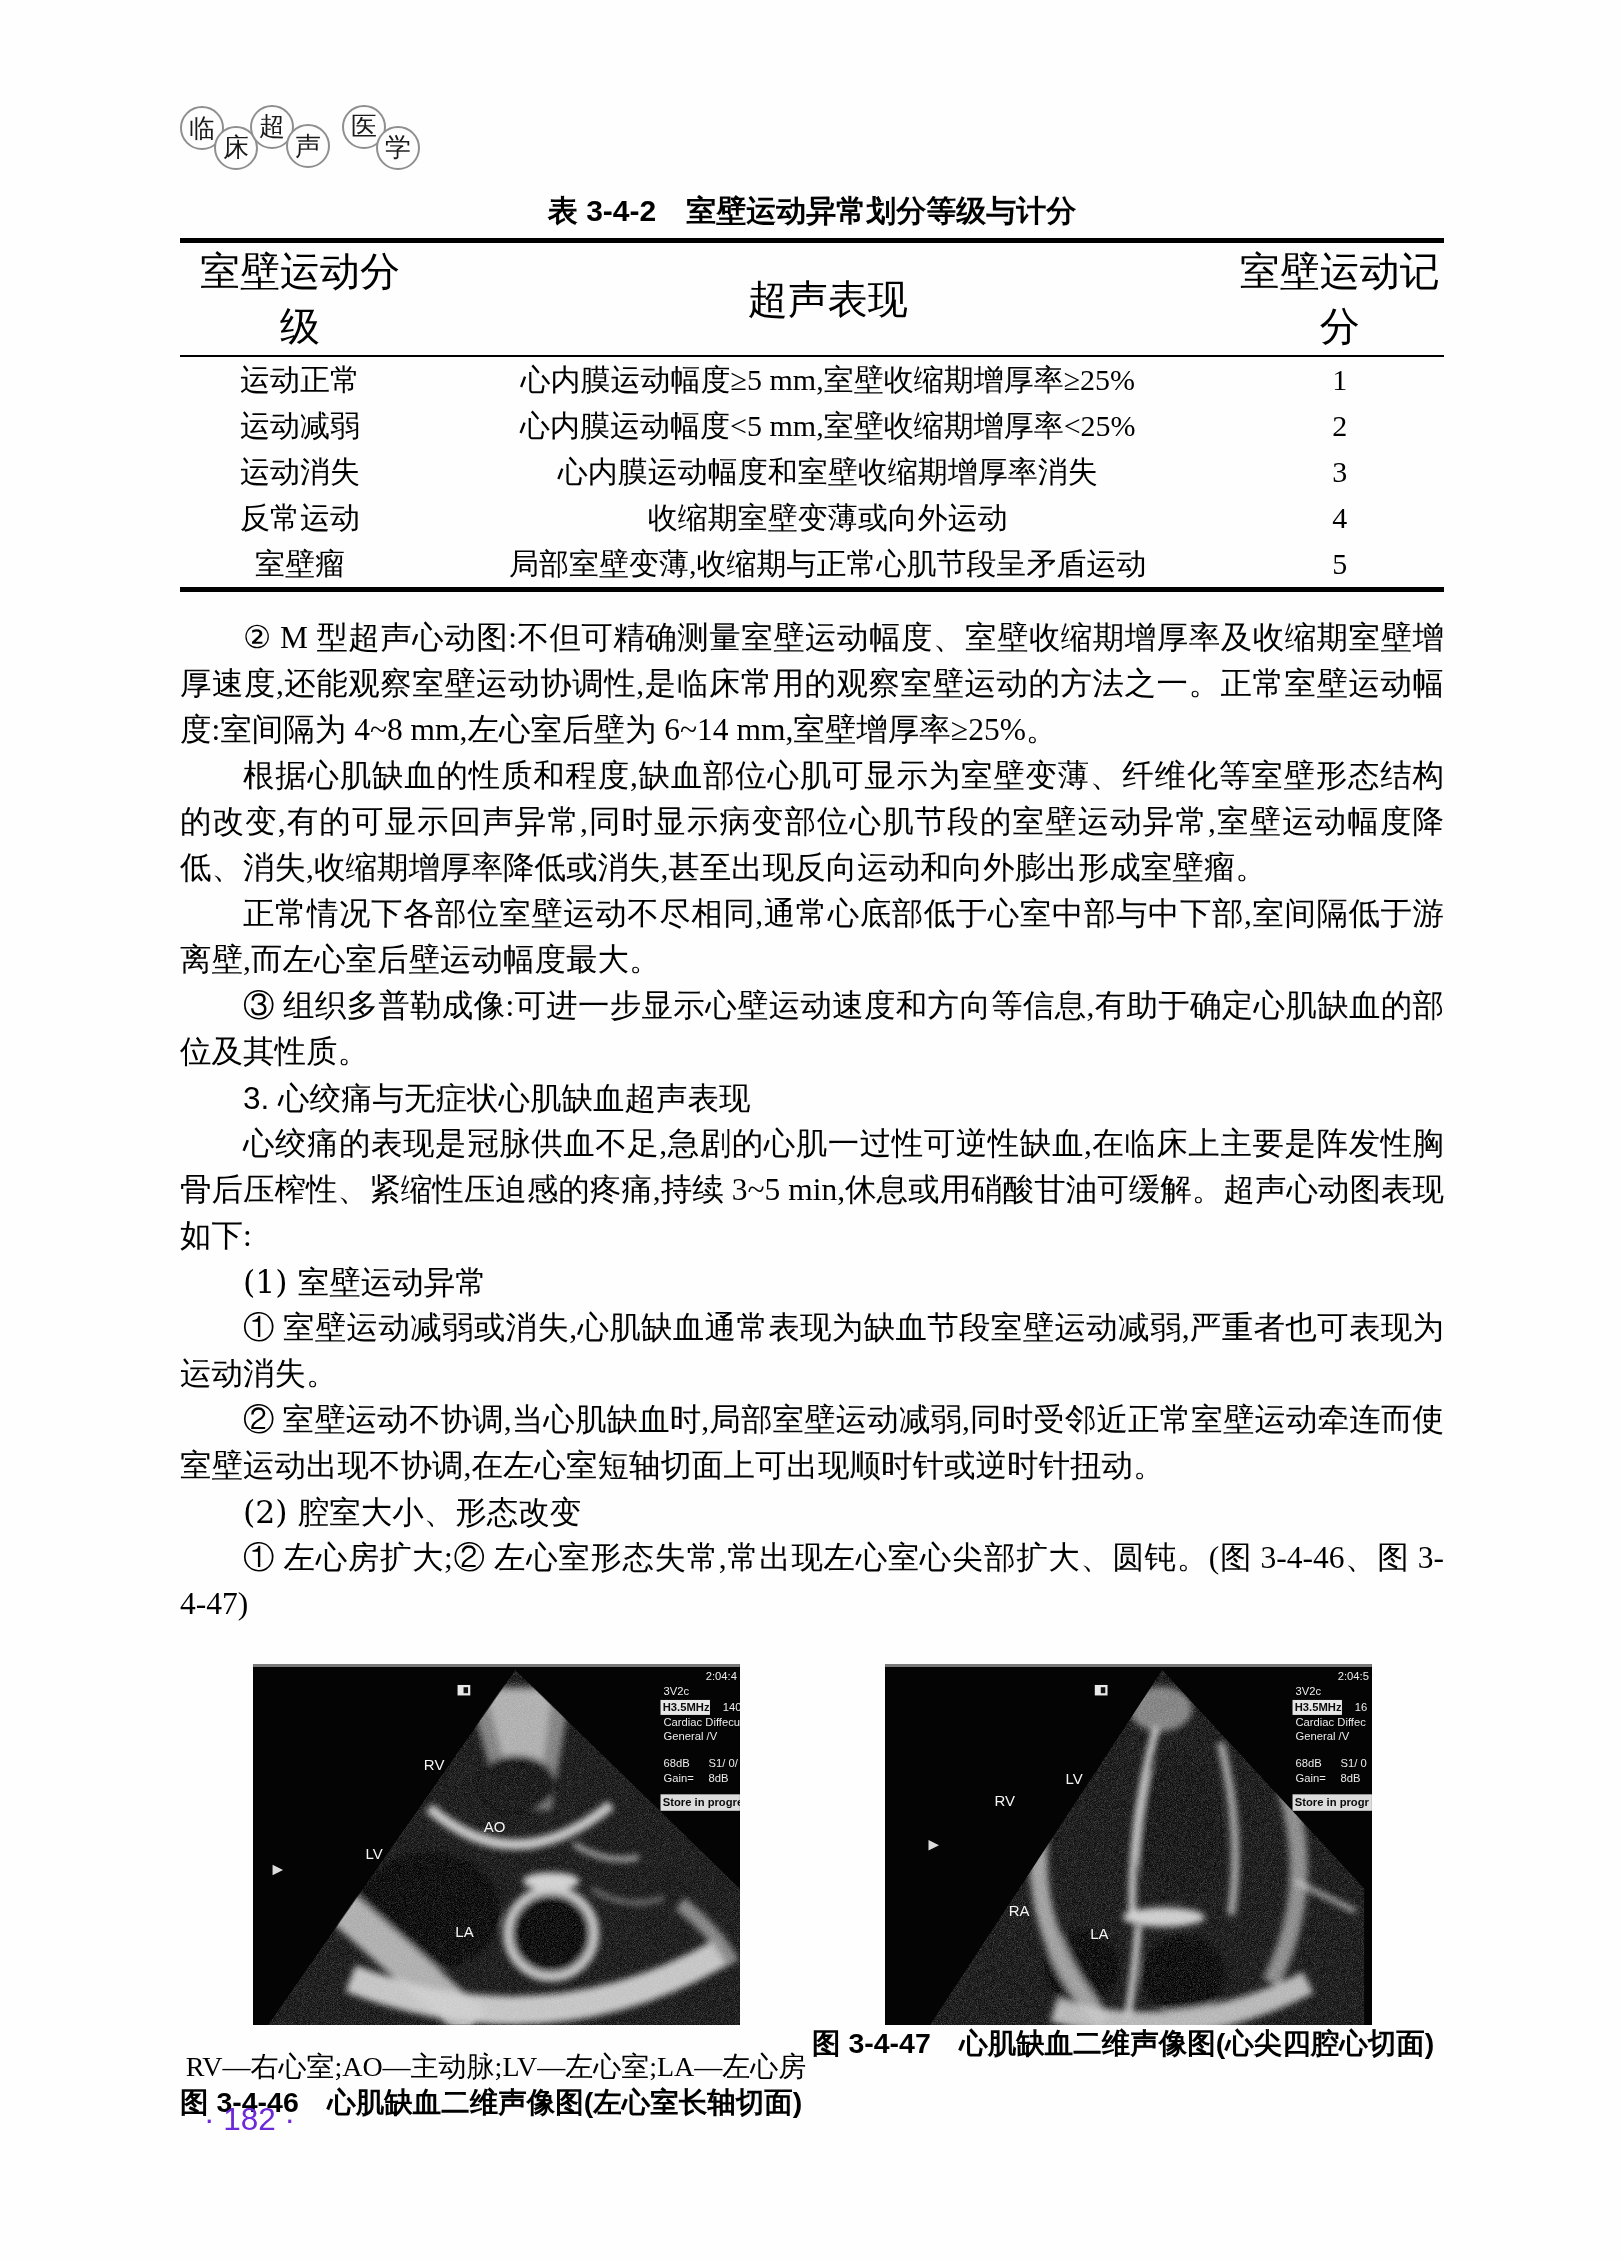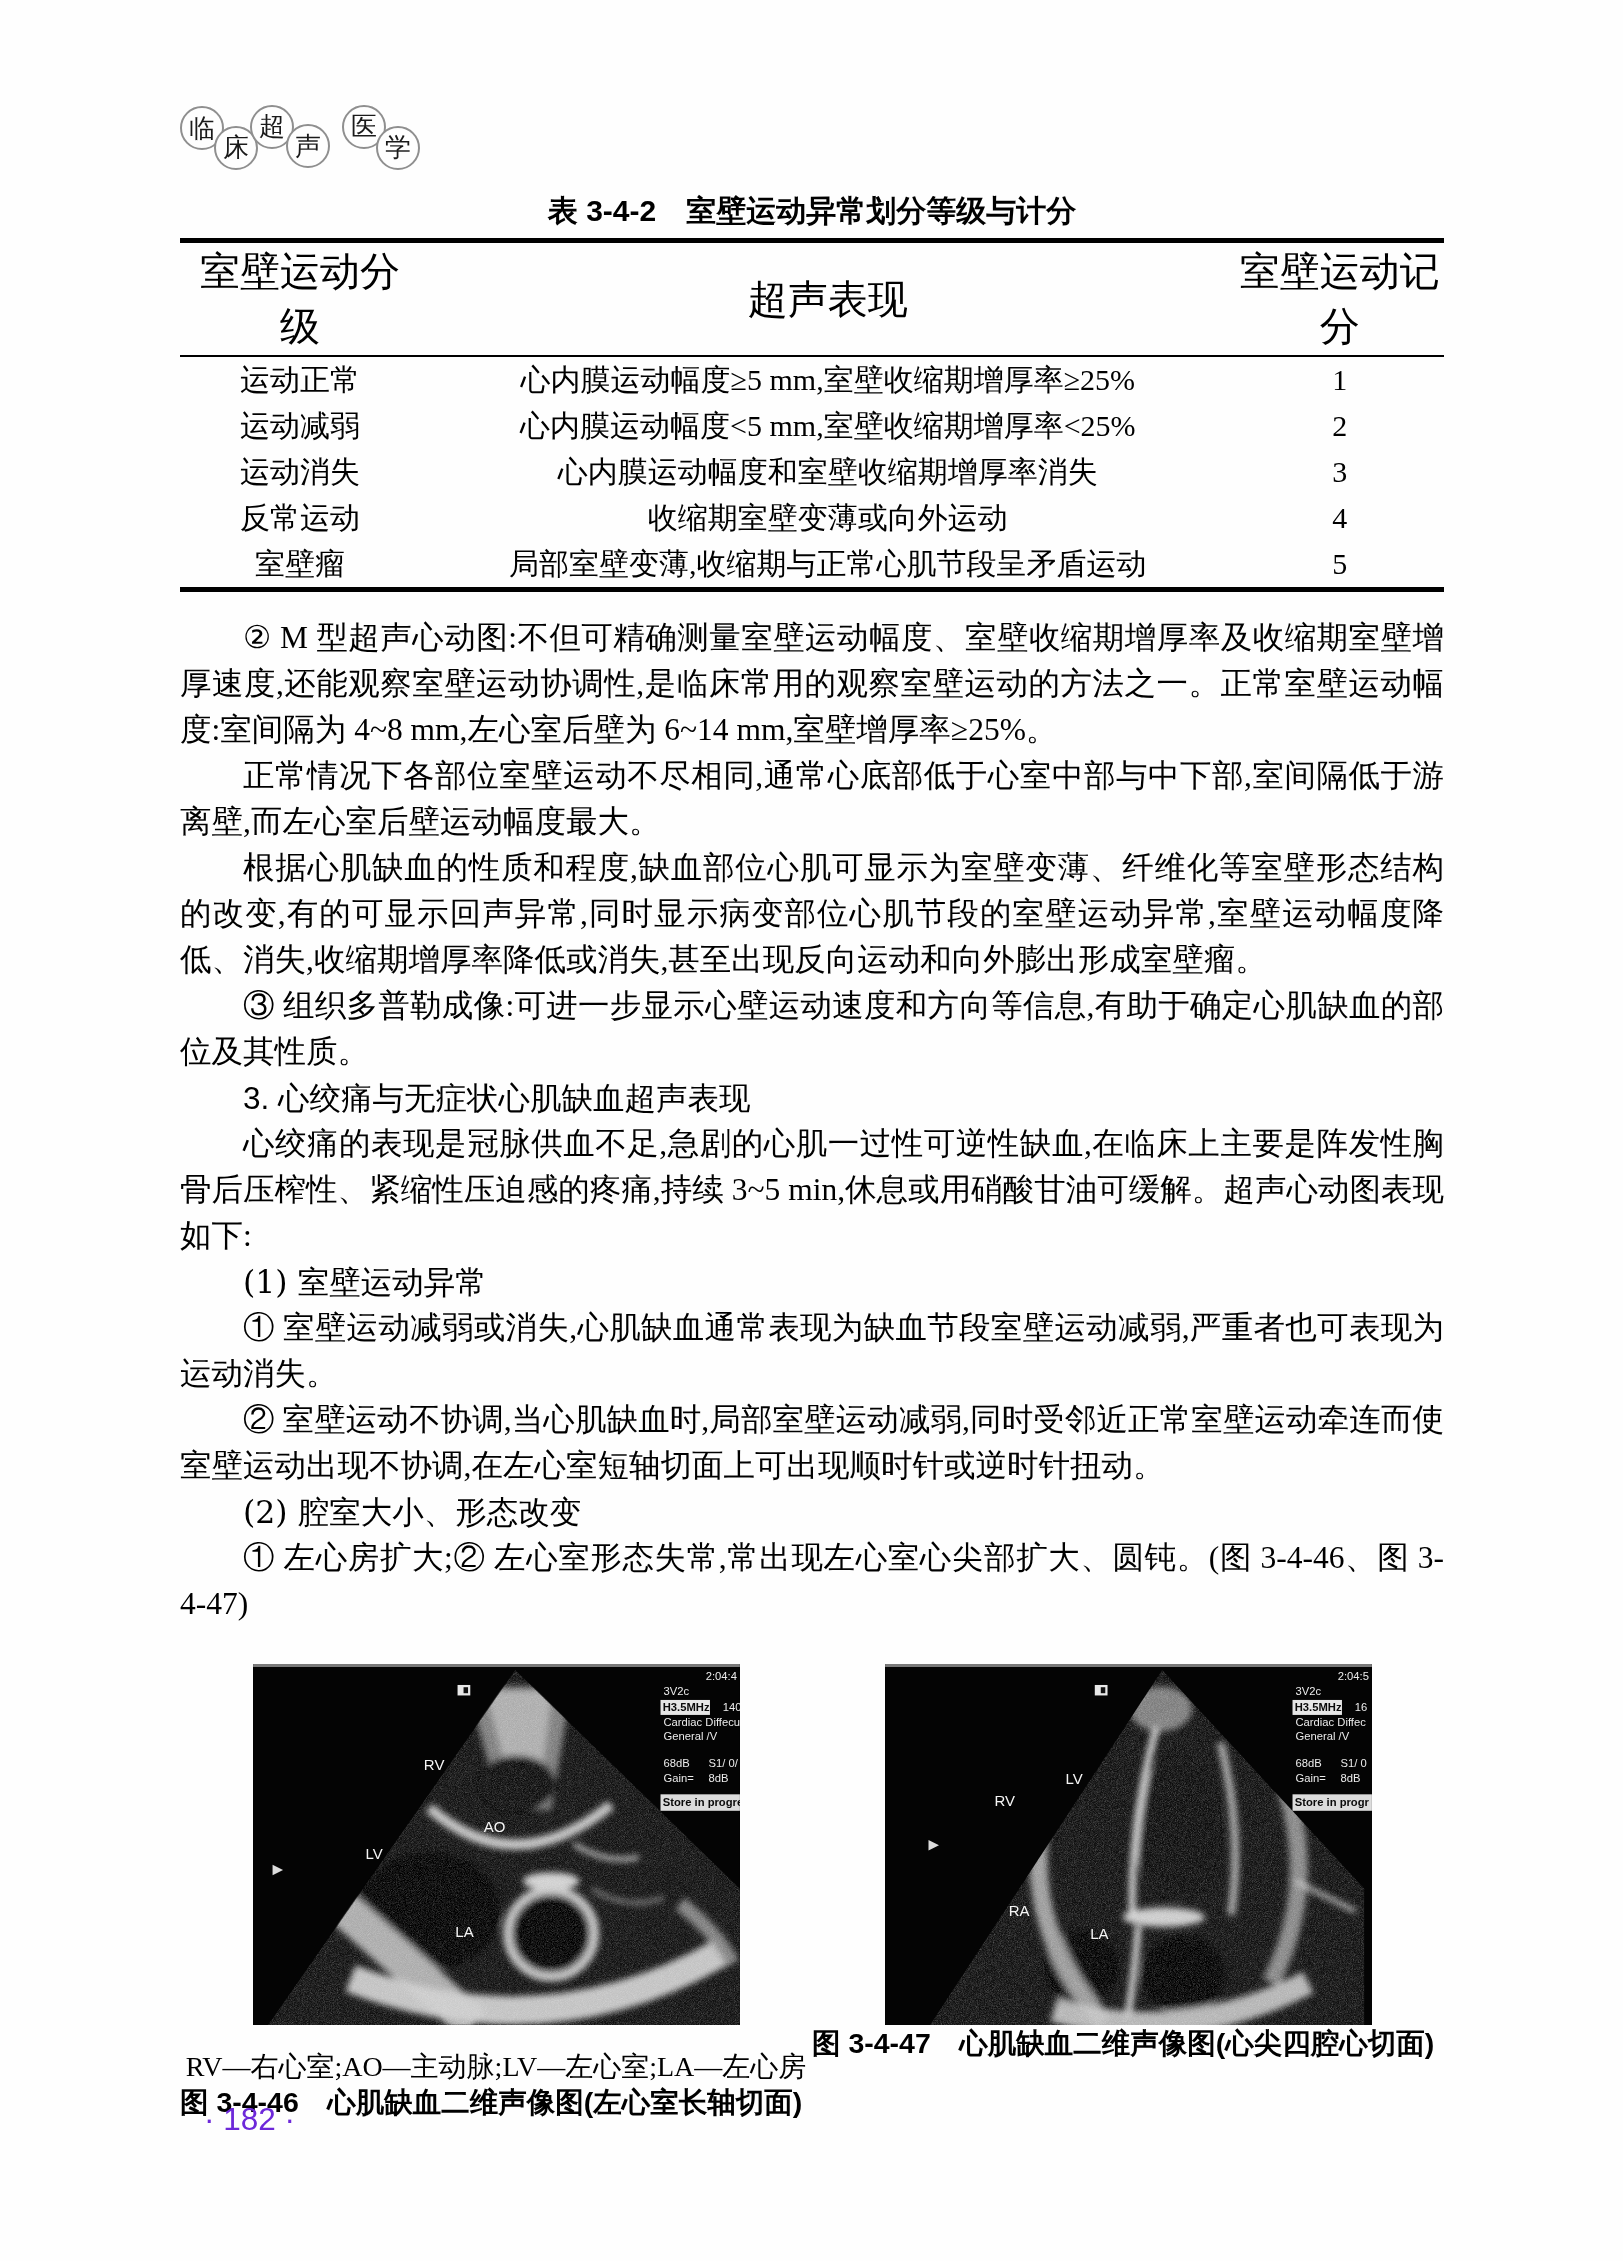"正常情况下各部位室壁运动不尽相同,通常心底部低于心室中部与中下部,室间隔低于游离" p { order: before "根据心肌缺血的性质和程度,缺血部位心肌可显示为室壁变薄、纤维化等室壁形态结构的改" -> after "根据心肌缺血的性质和程度,缺血部位心肌可显示为室壁变薄、纤维化等室壁形态结构的改" }
